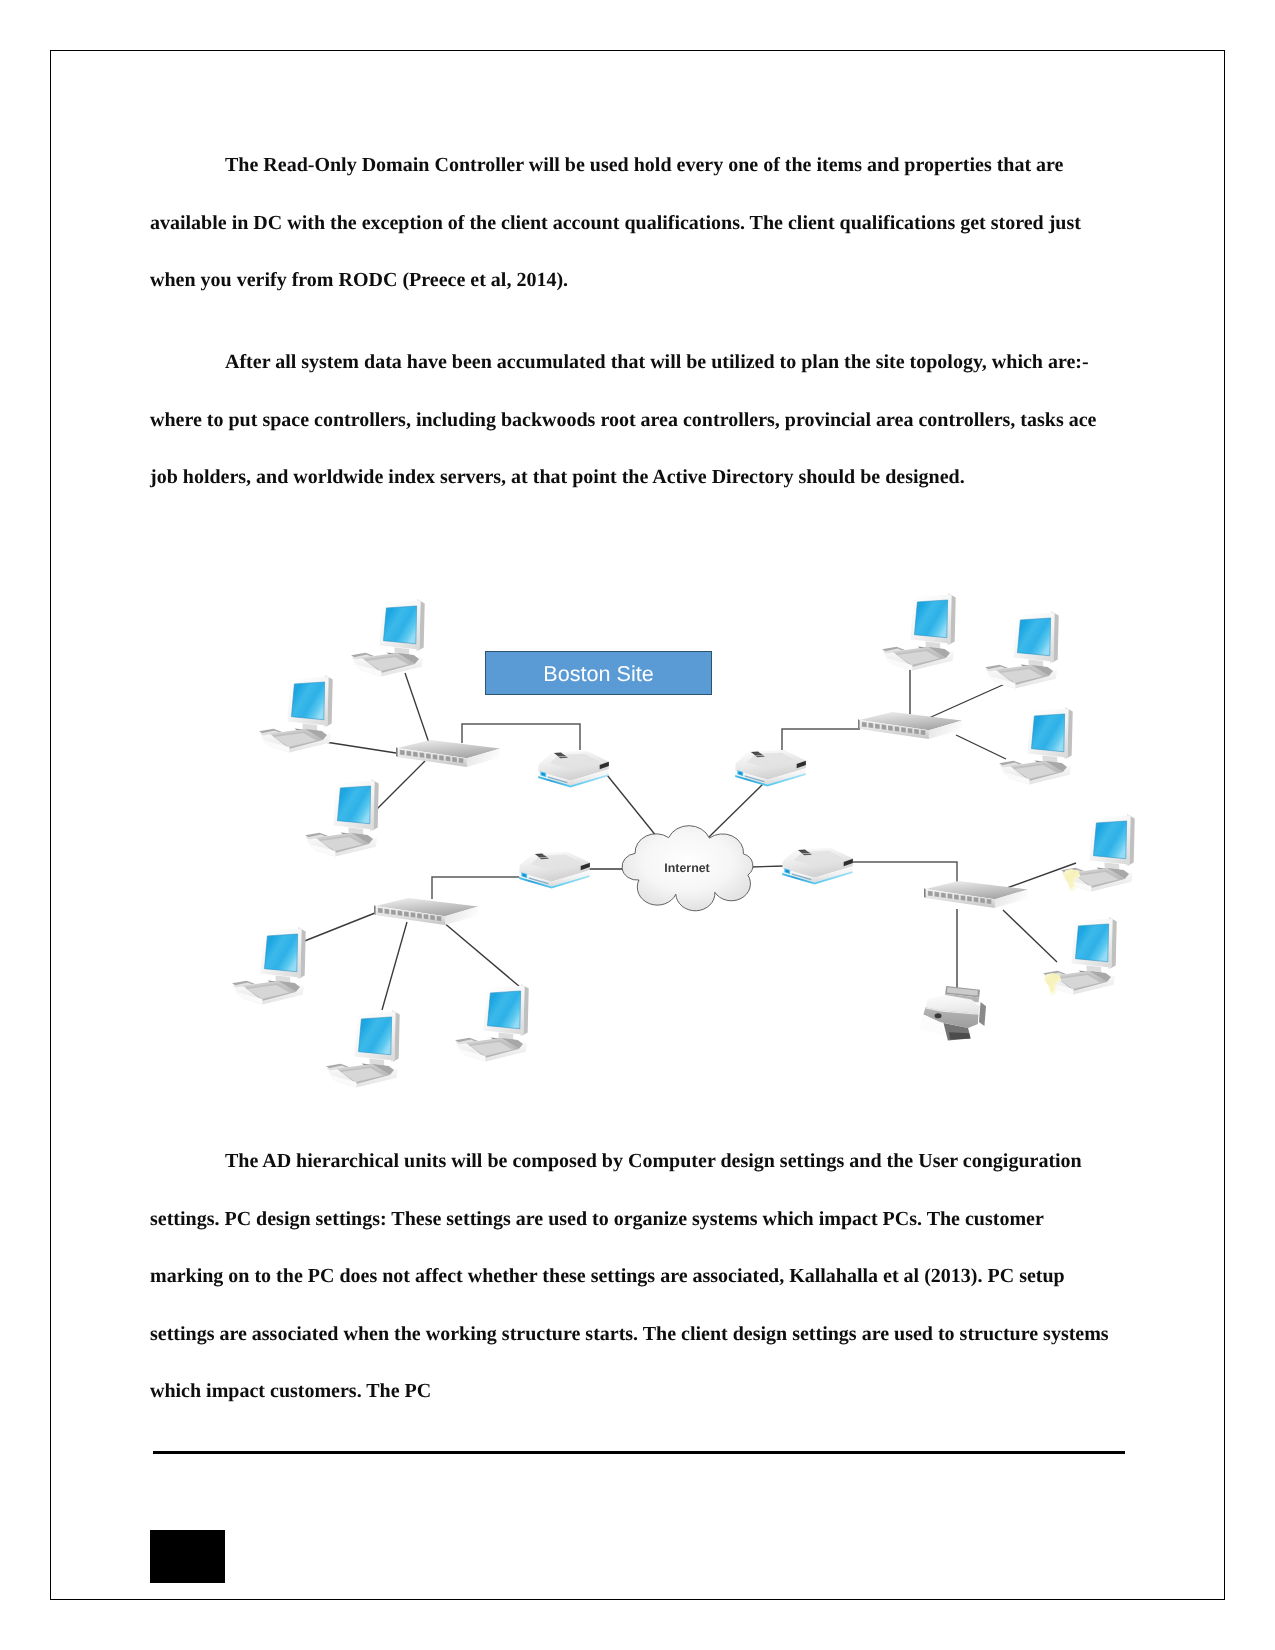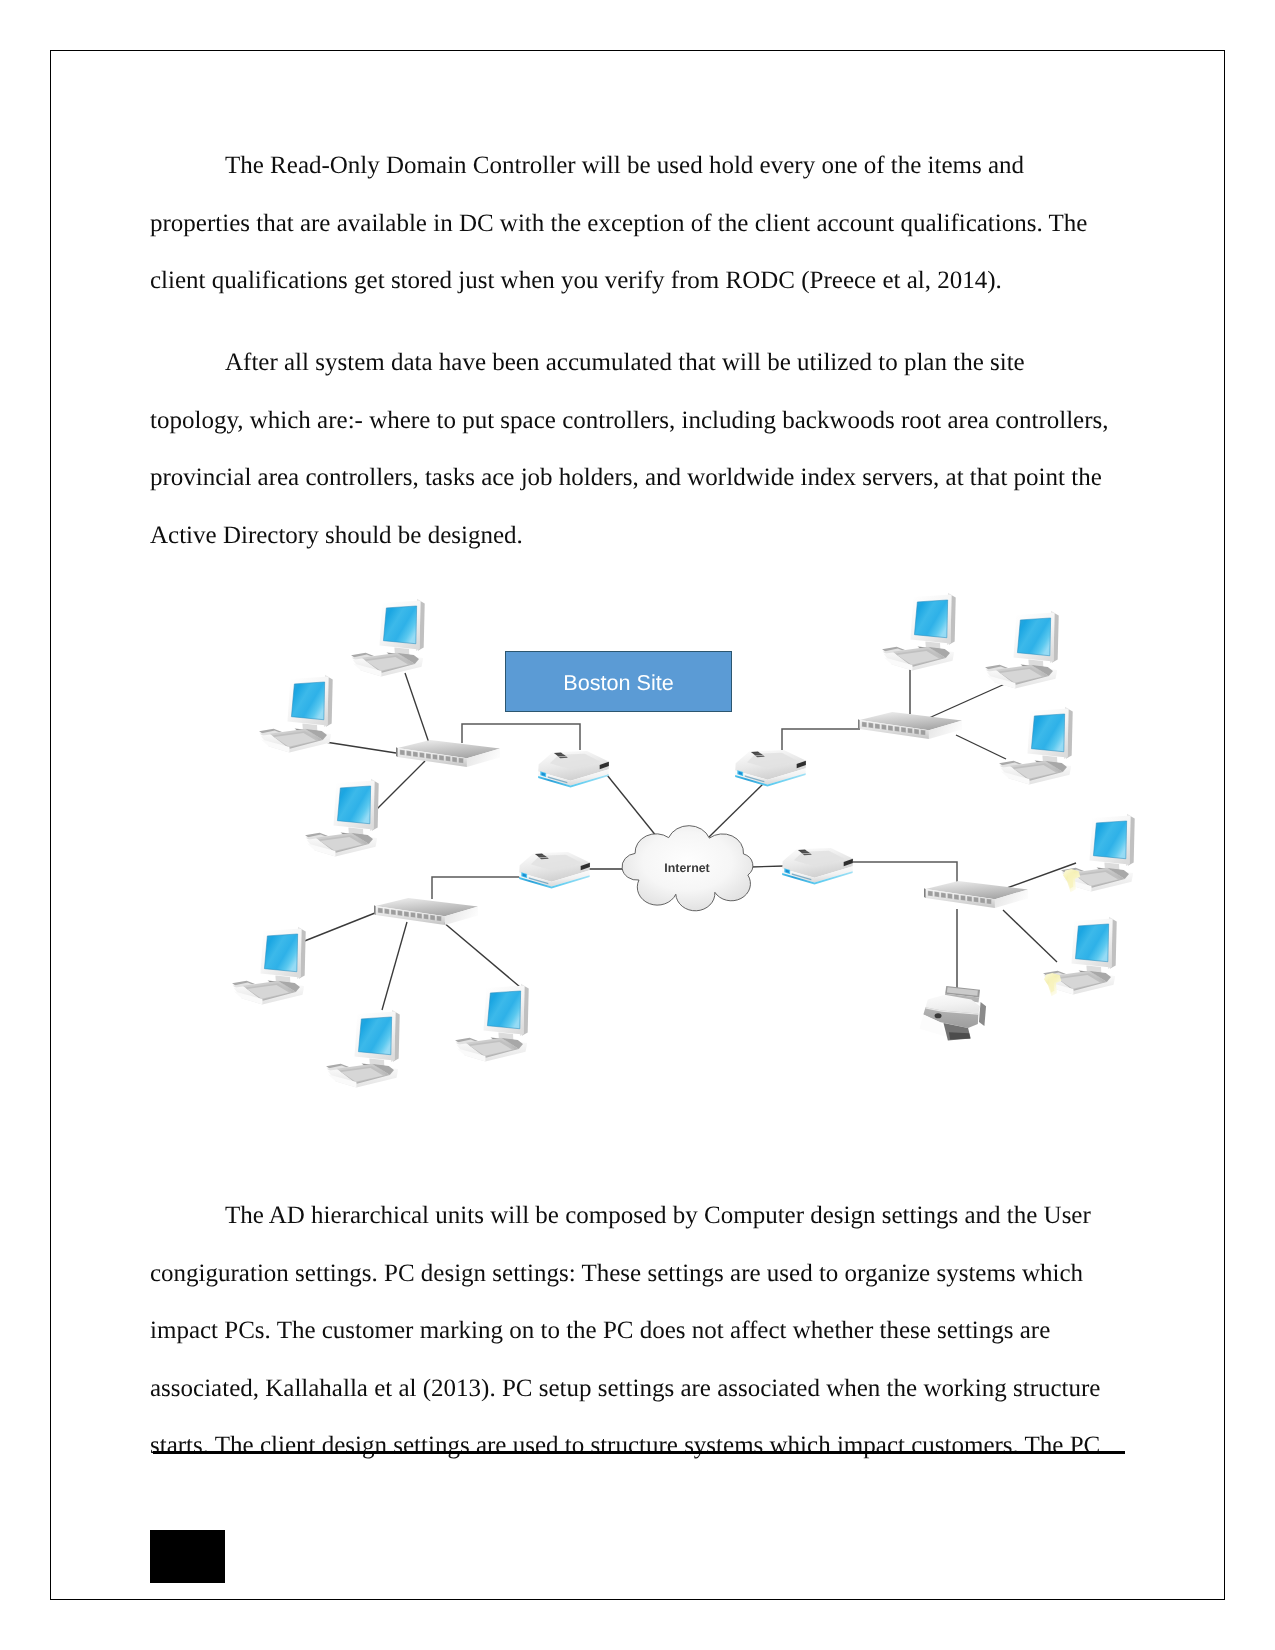"The Read-Only Domain Controller will" .para { font-size: 25px -> 20px; font-weight: none -> bold }
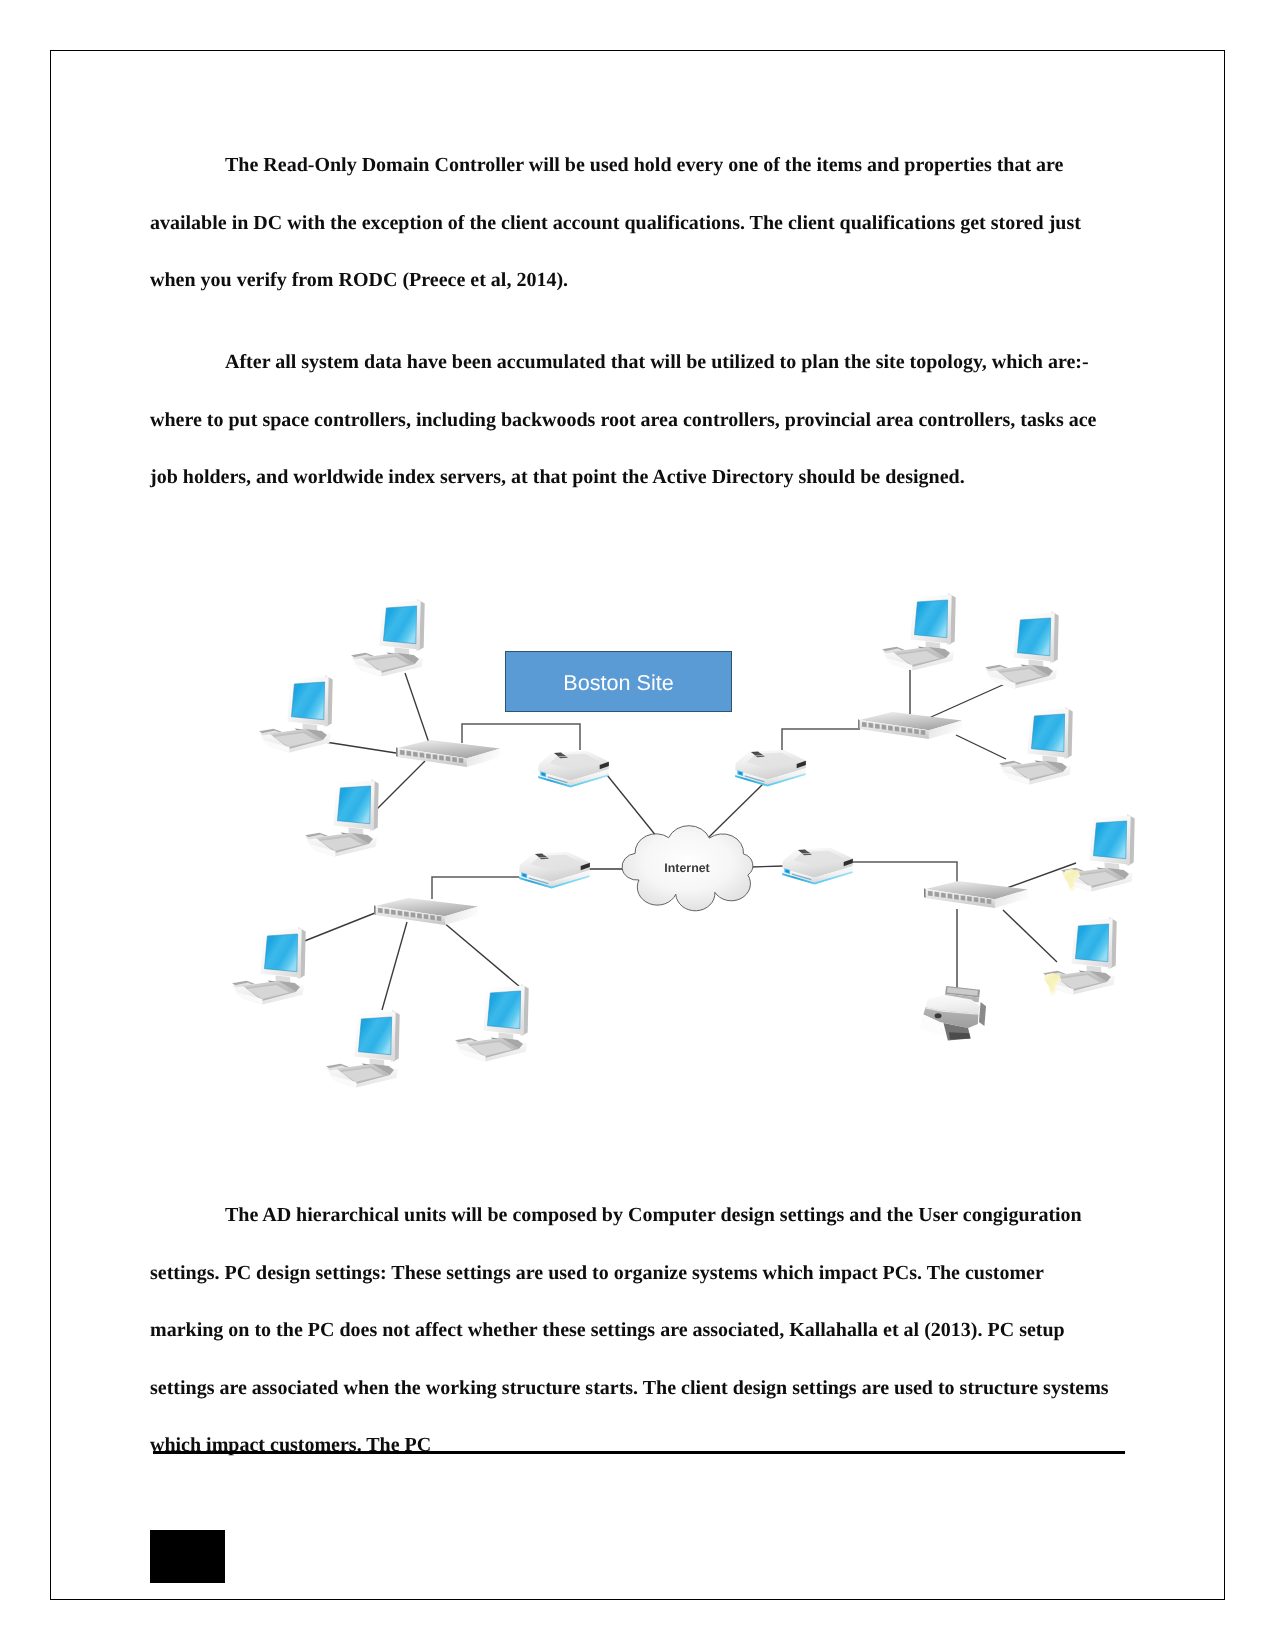"Boston Site" #site-box { height: 61px -> 44px; left: 505px -> 485px }
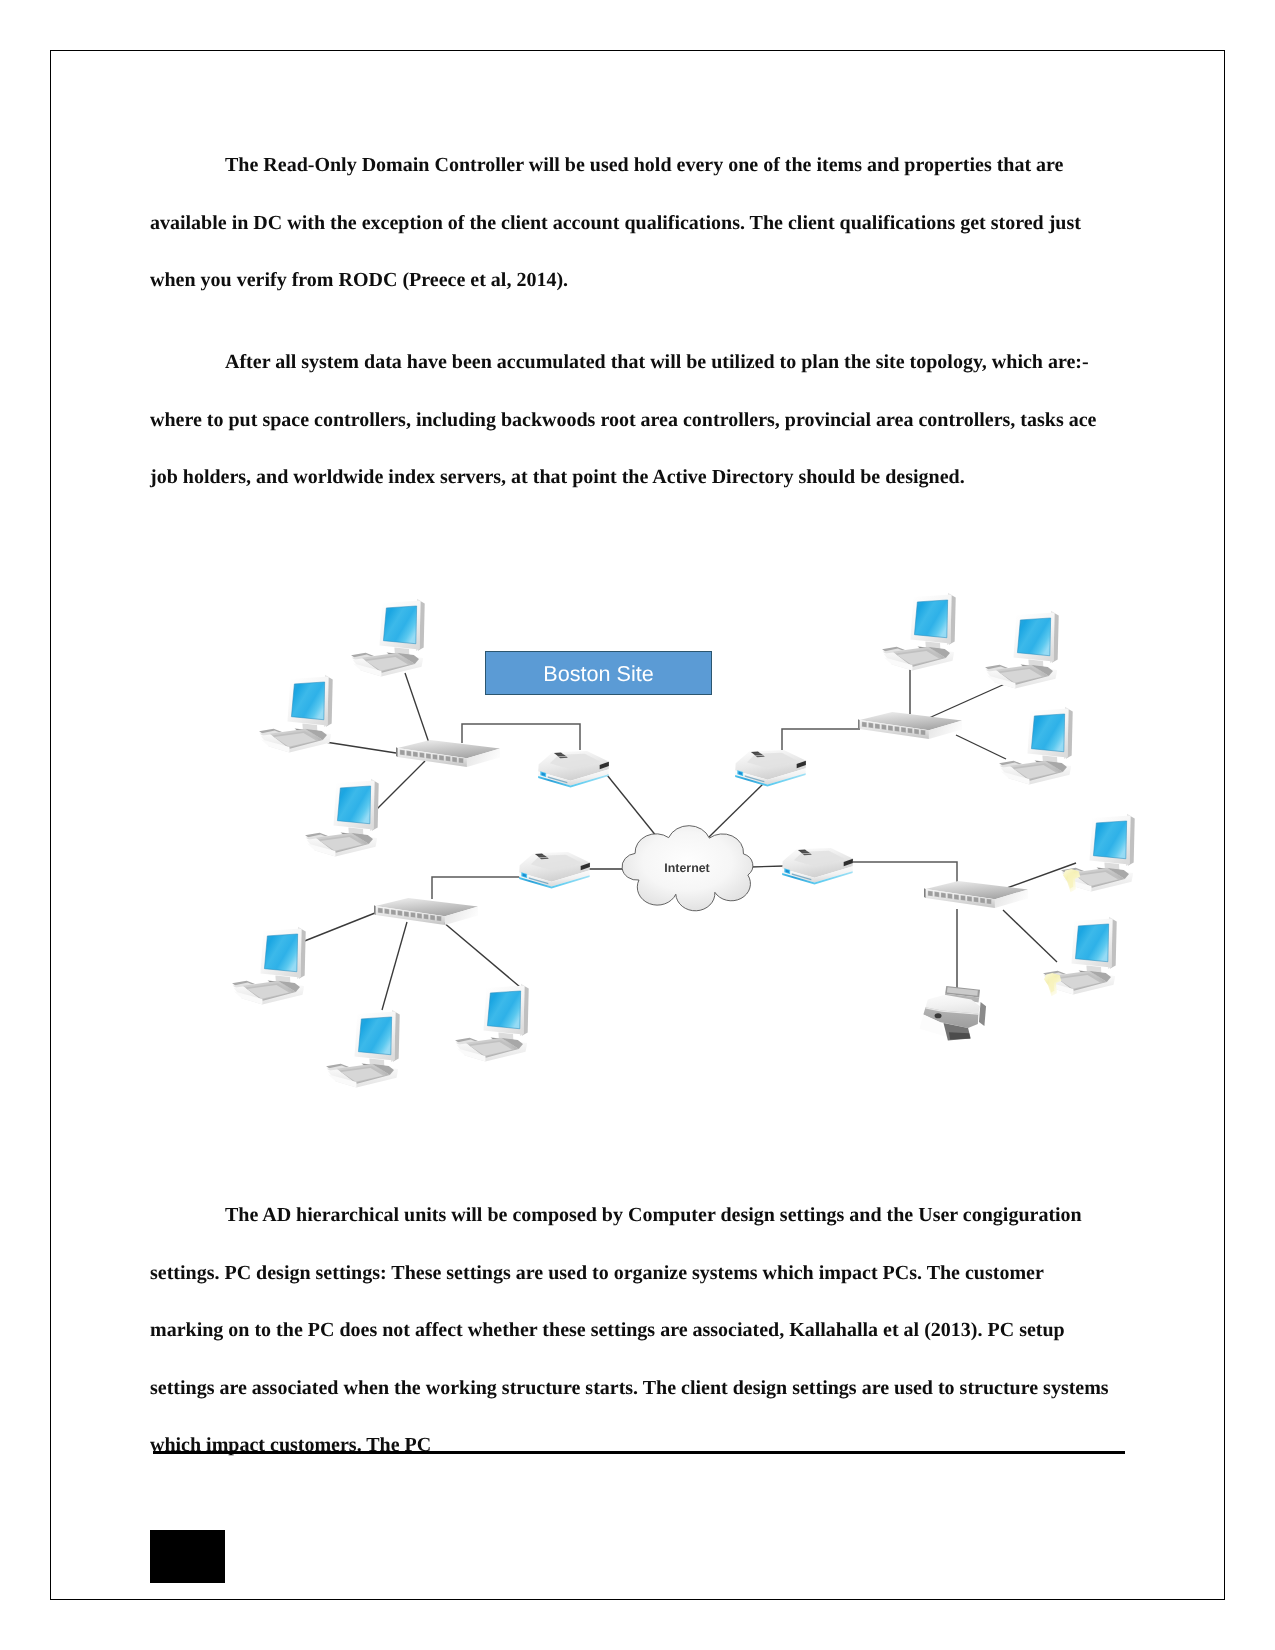"The AD hierarchical units will" #para3 { top: 1187px -> 1133px }
